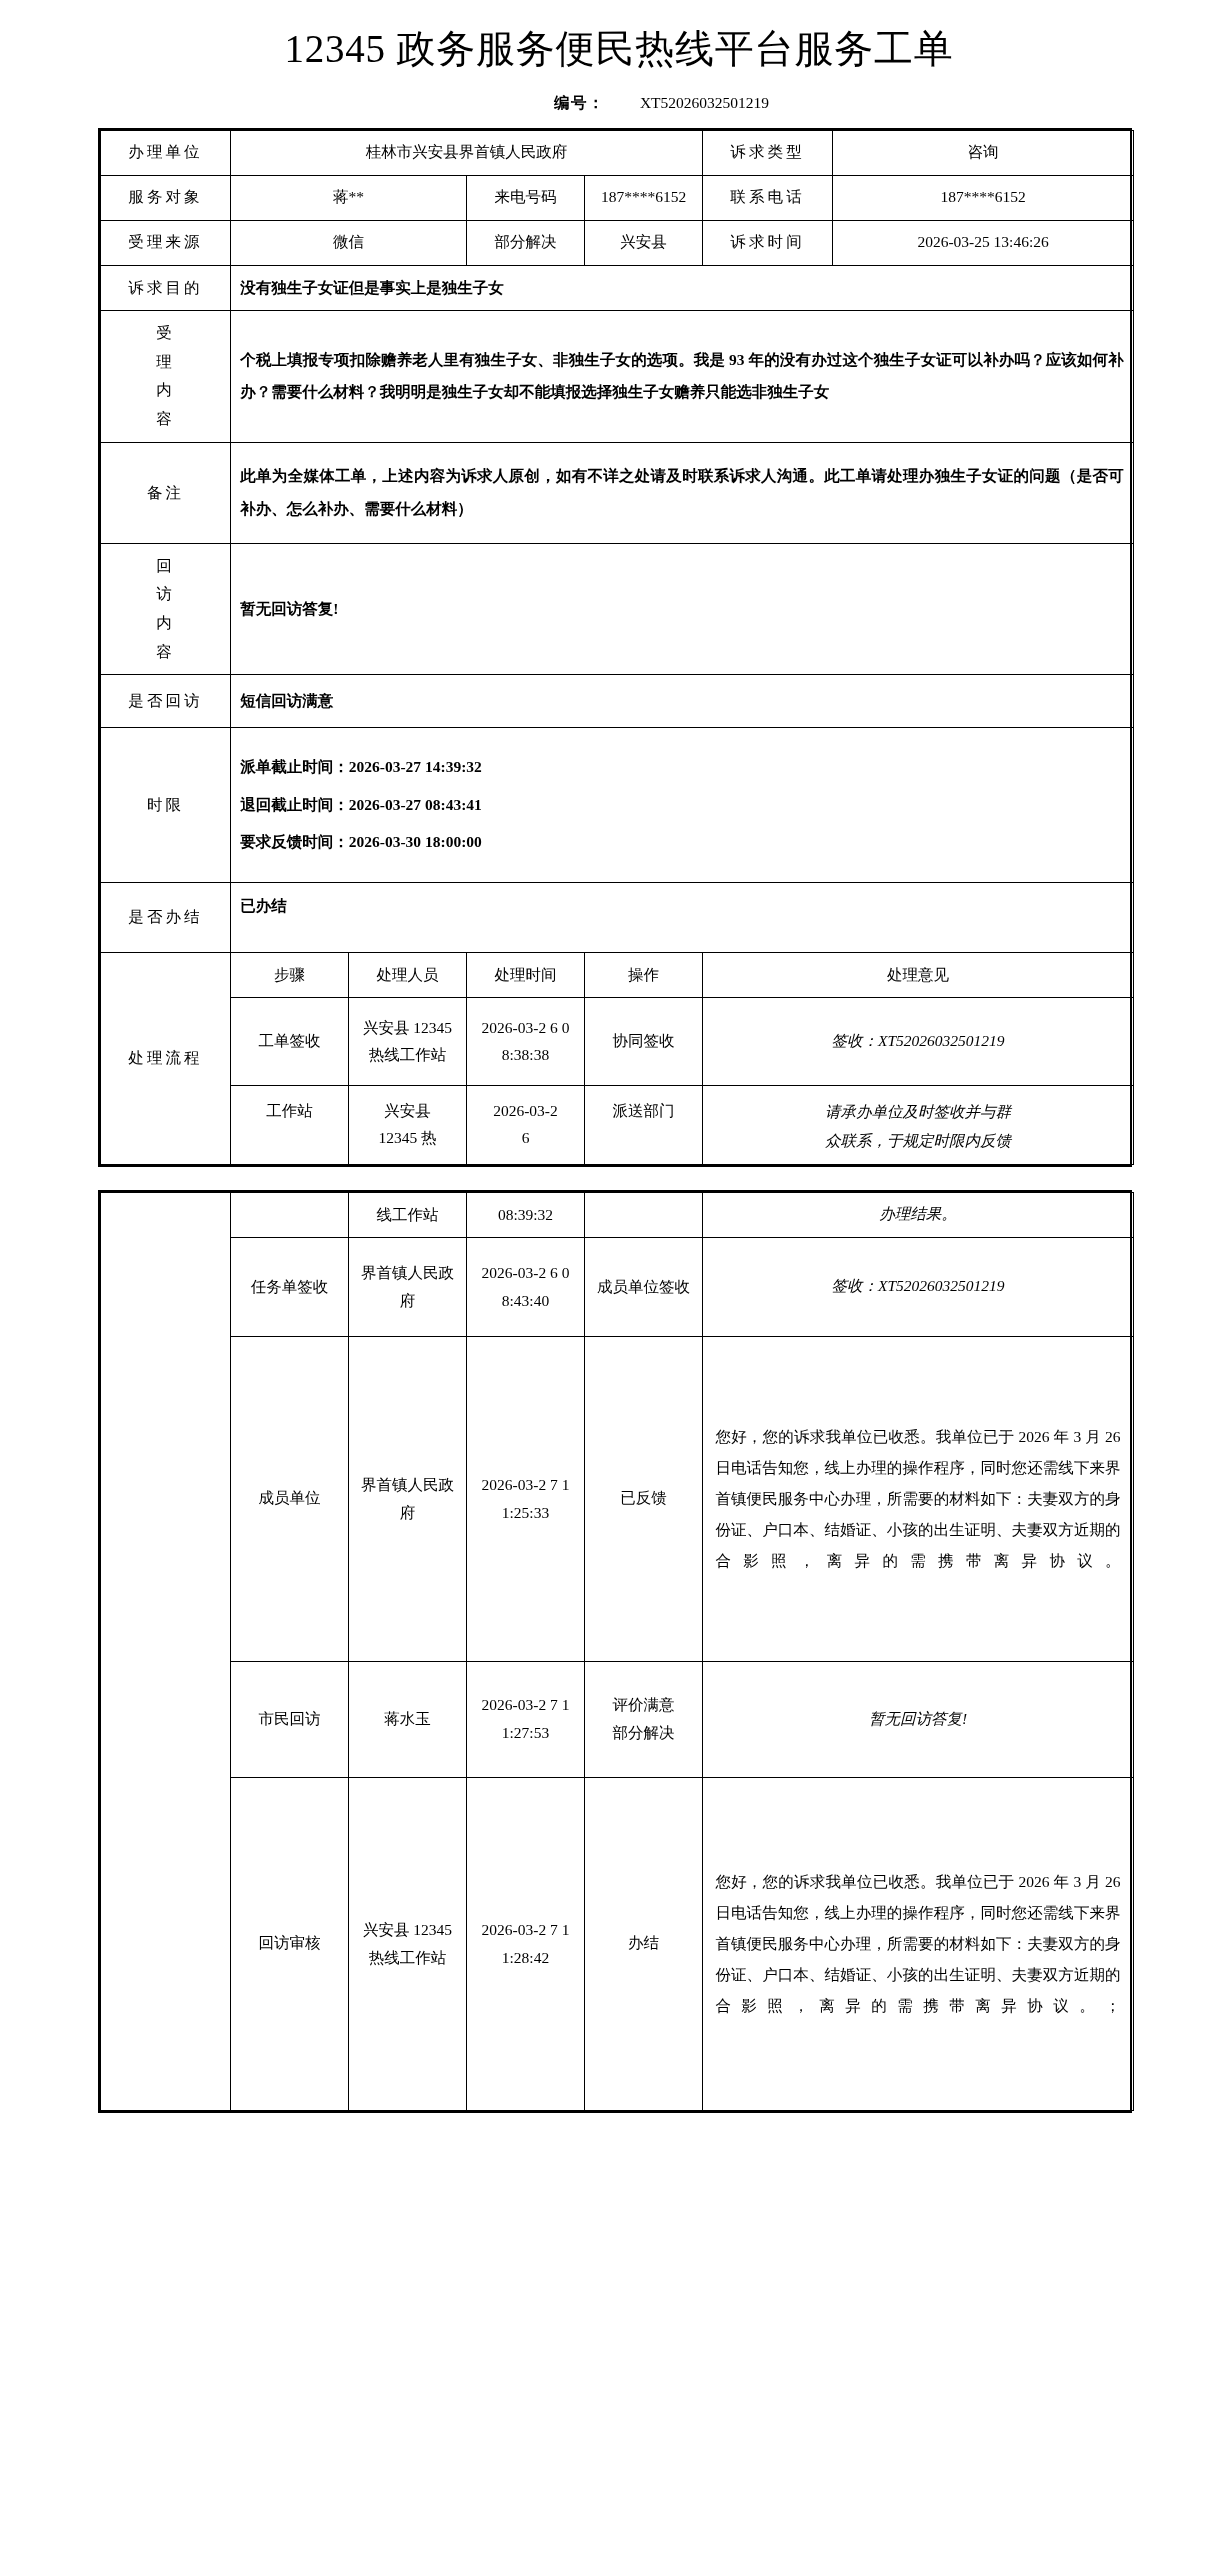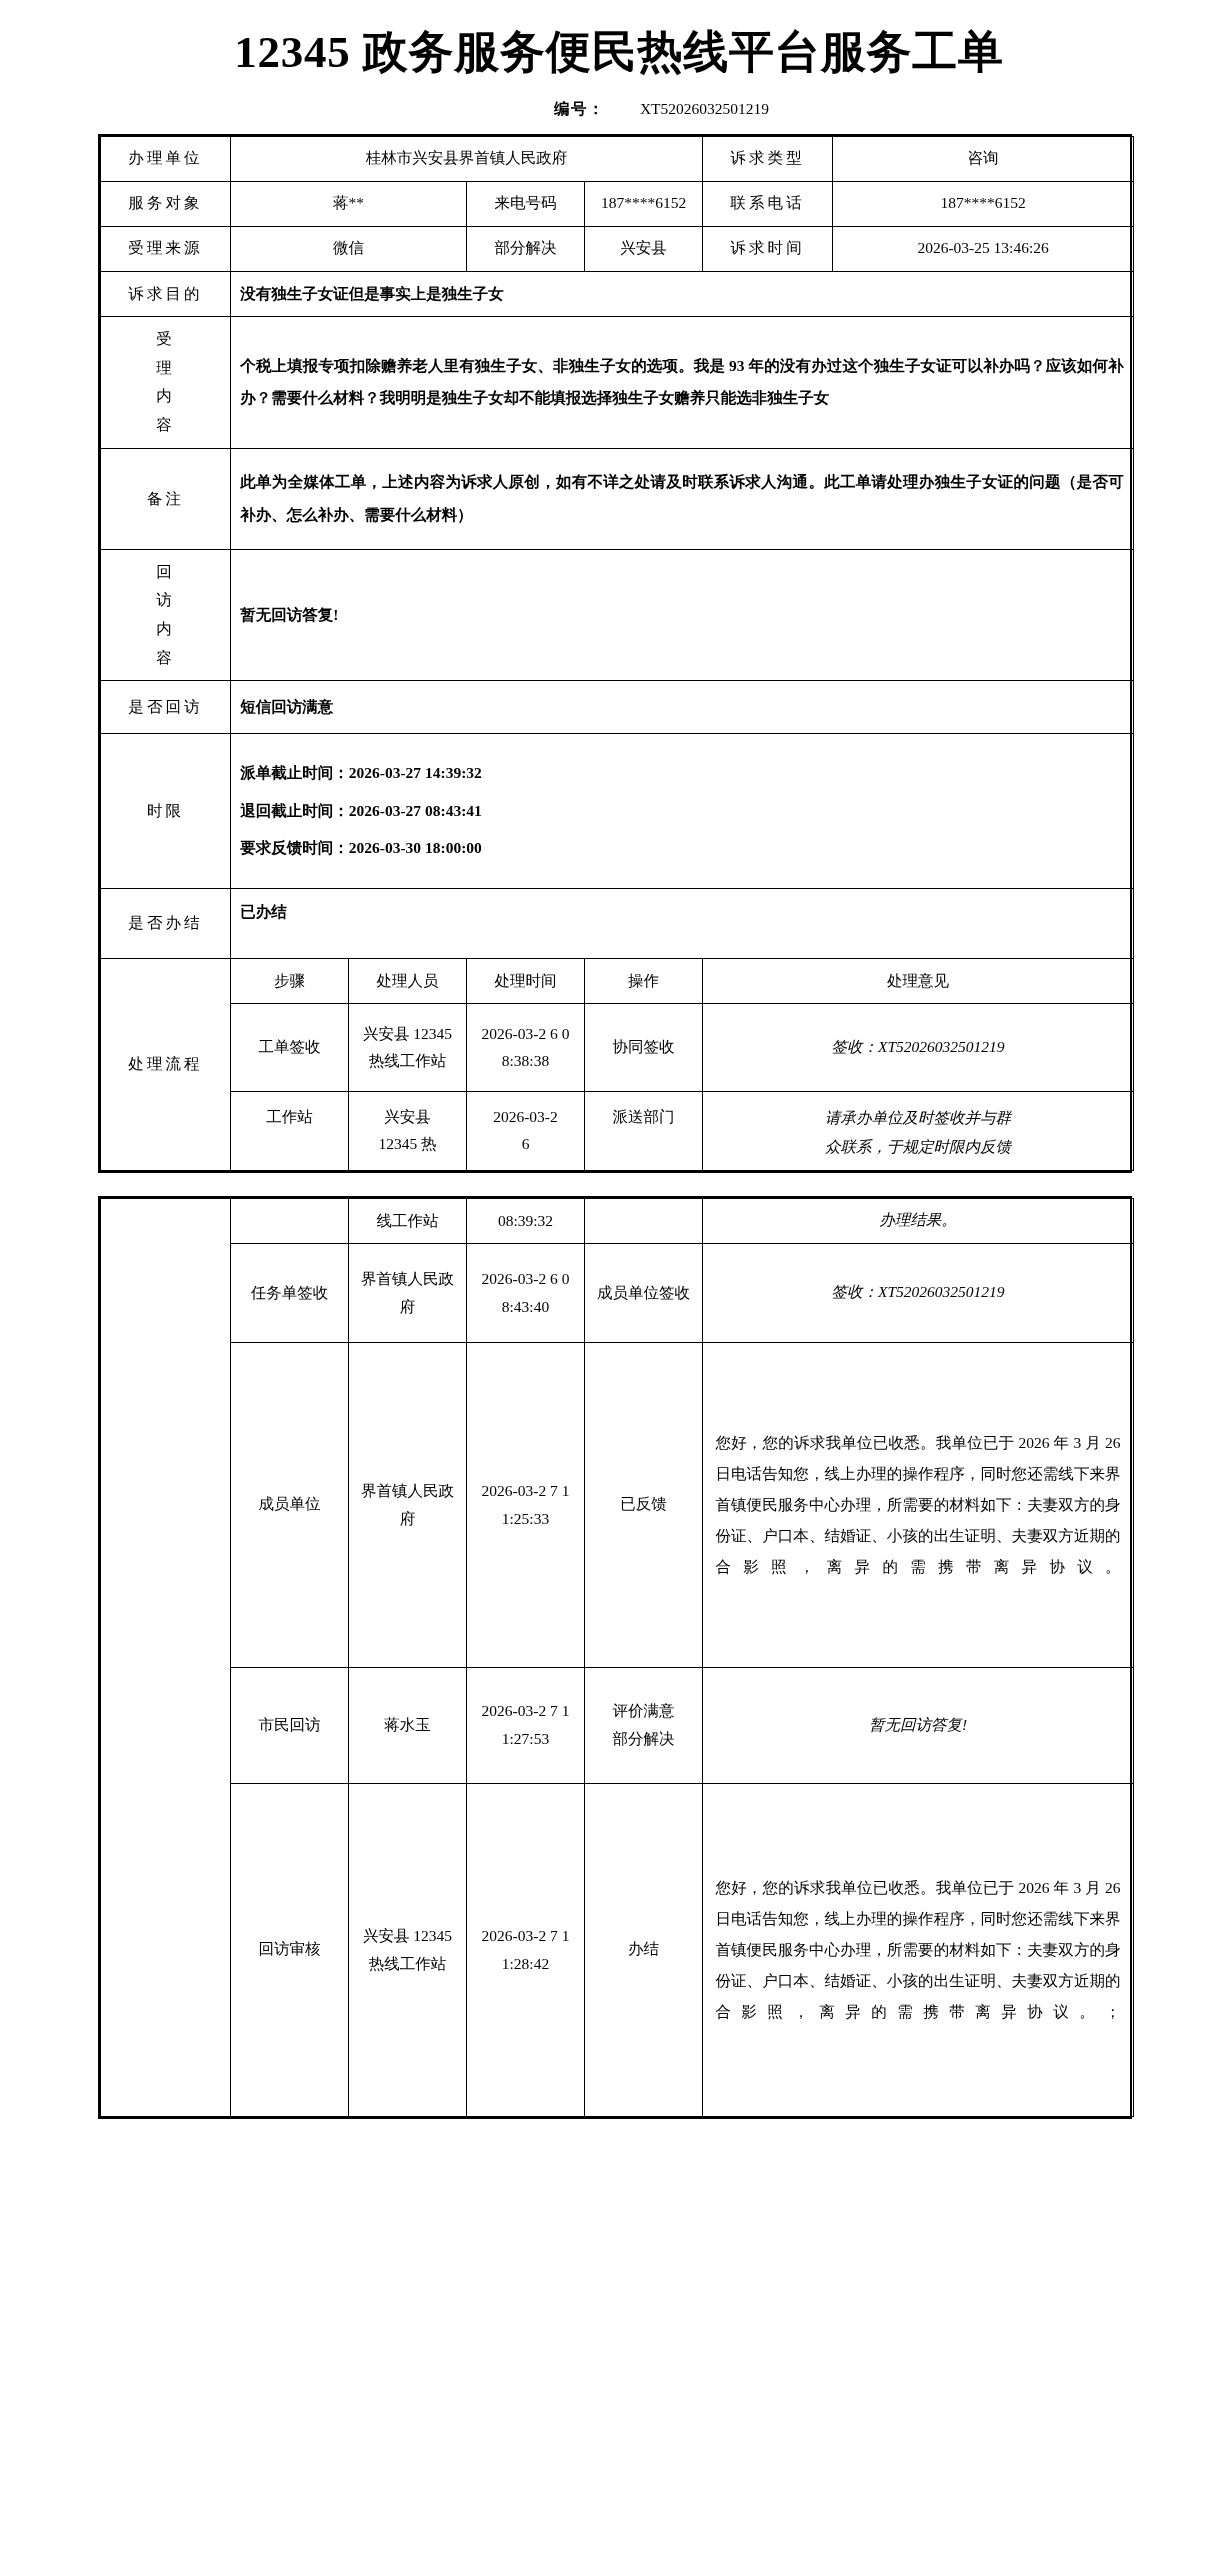"12345 政务服务便民热线平台服务工单" .doc-title { font-size: 45px -> 39px; font-weight: bold -> normal }
